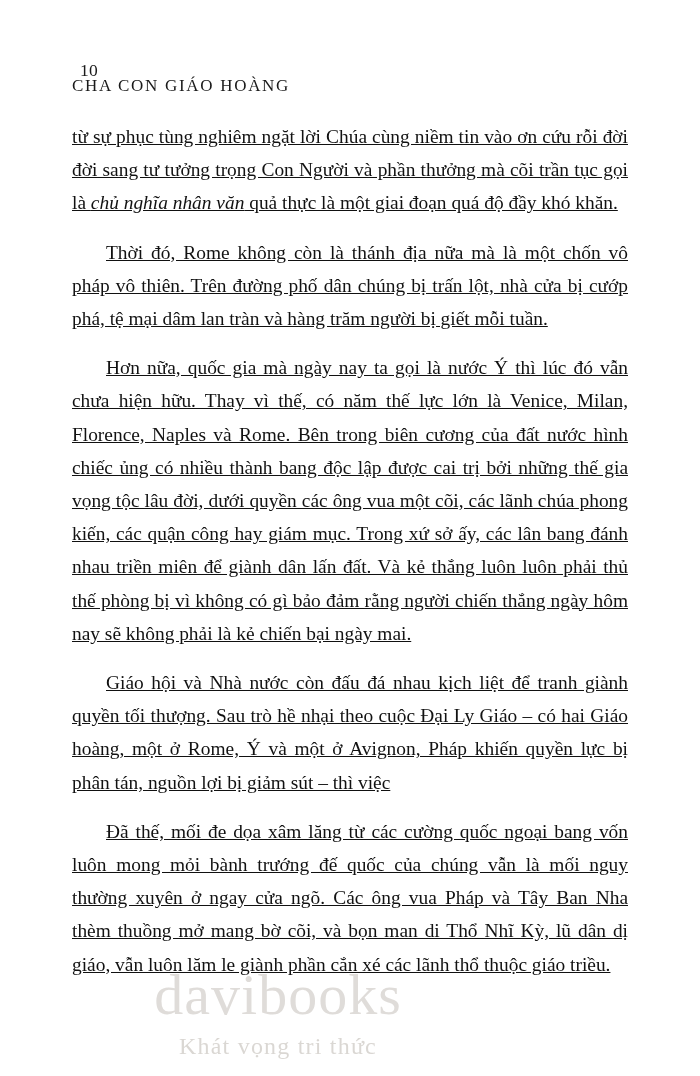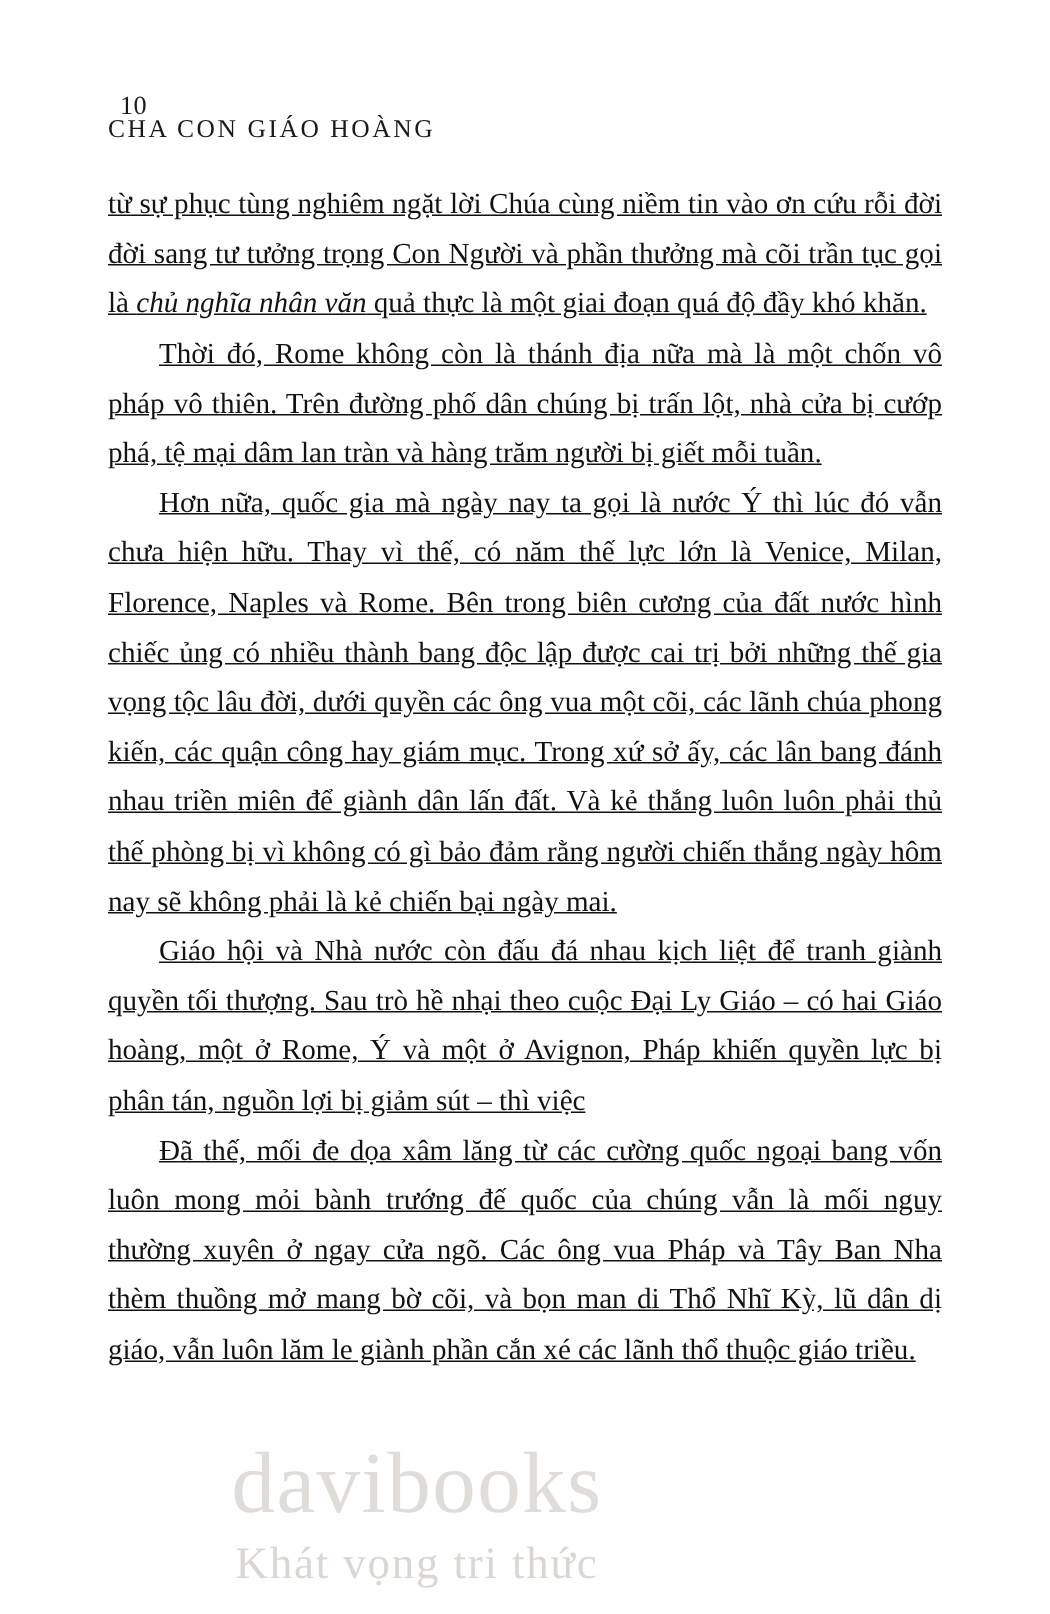"Thời đó, Rome không còn" .para + .para { margin-top: 0px -> 16px }
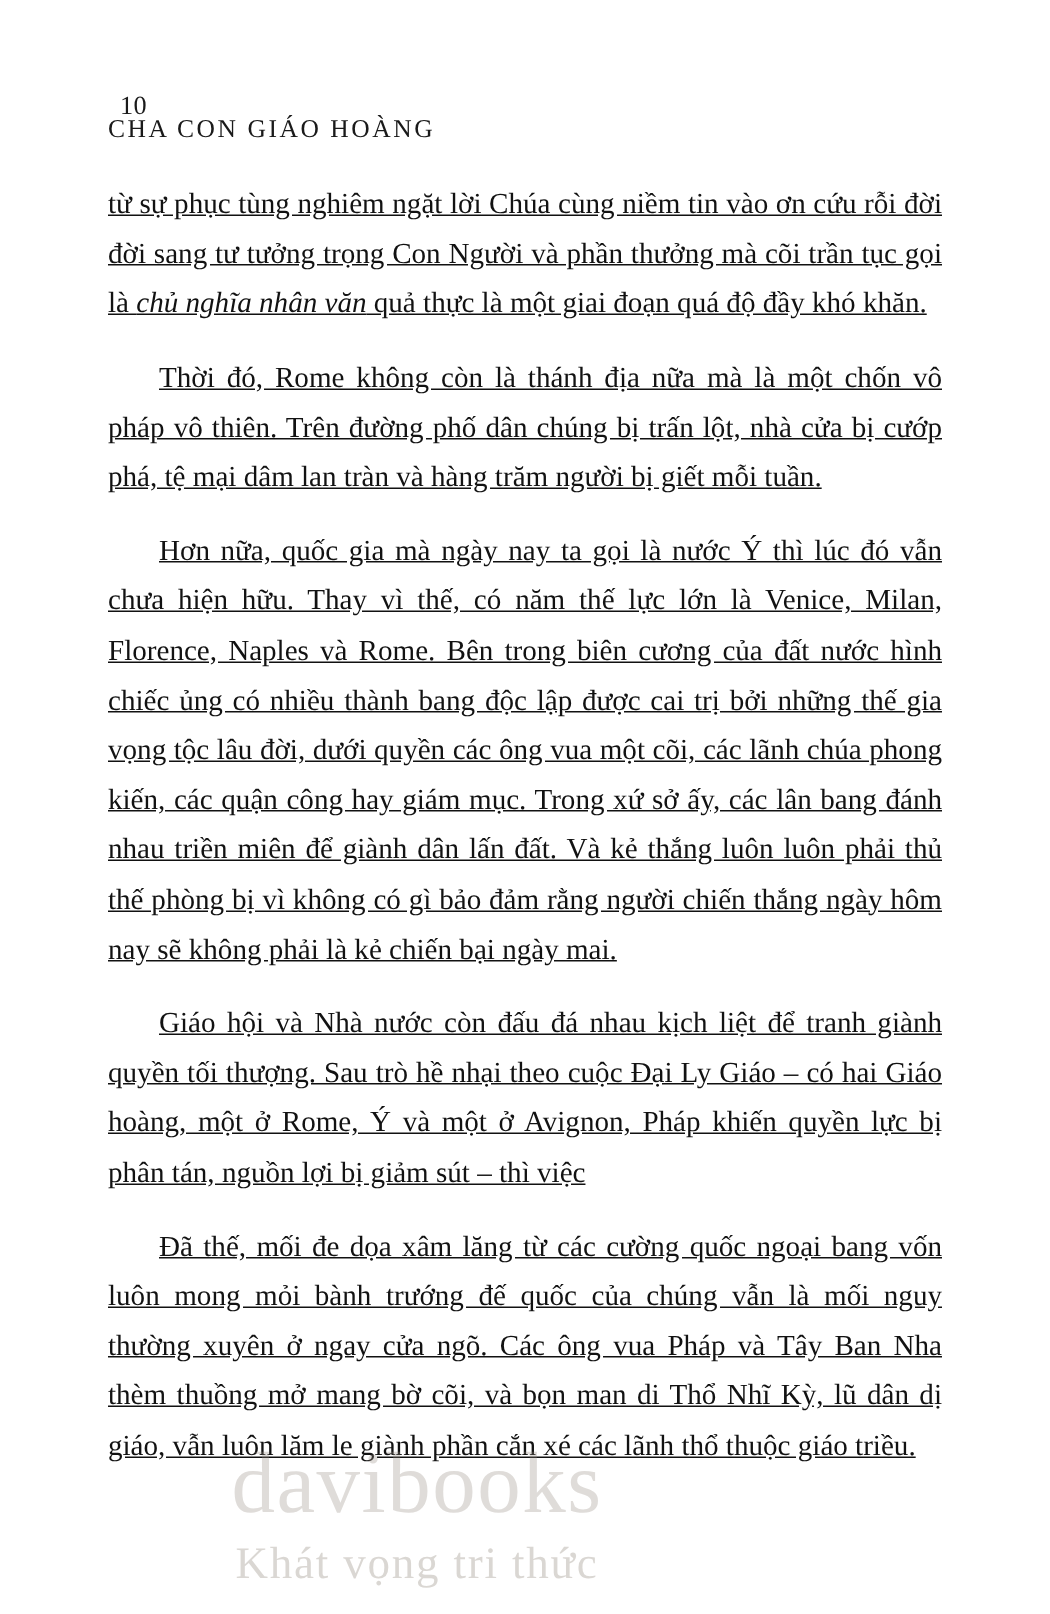"Khát vọng tri thức" .wm-sub { font-size: 30px -> 24px }
